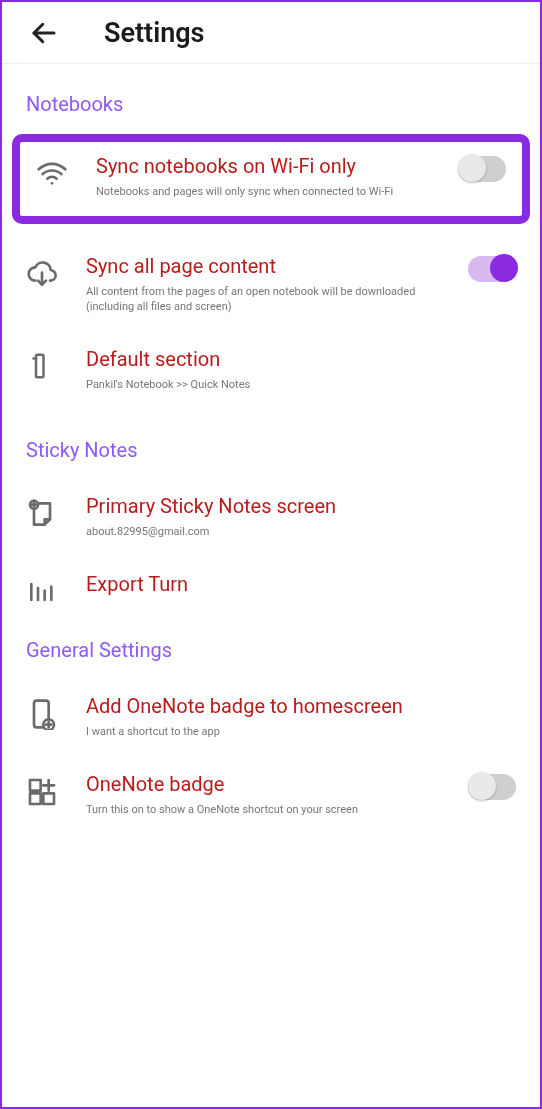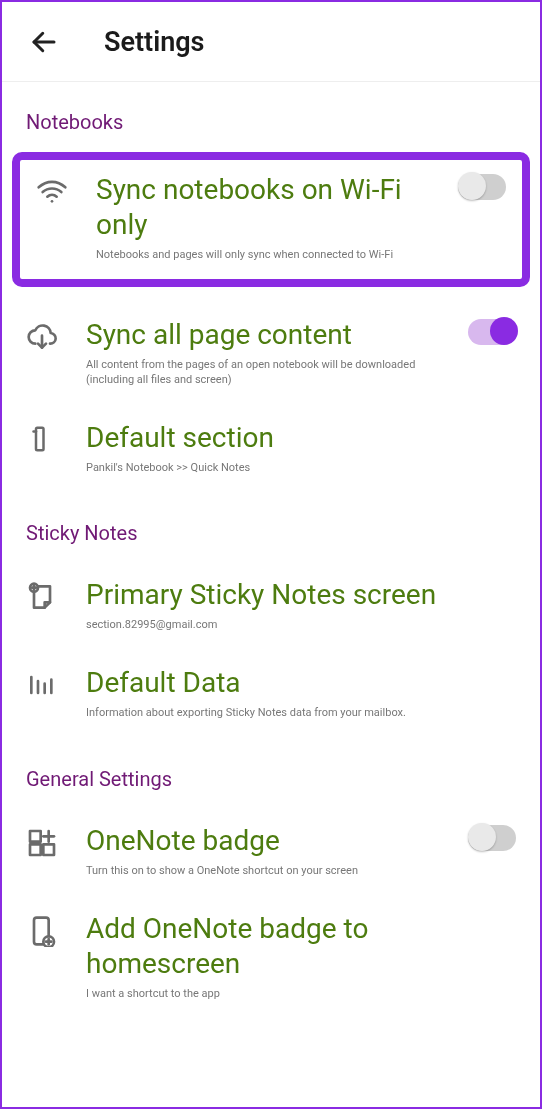"Settings" .appbar { height: 80px -> 62px }
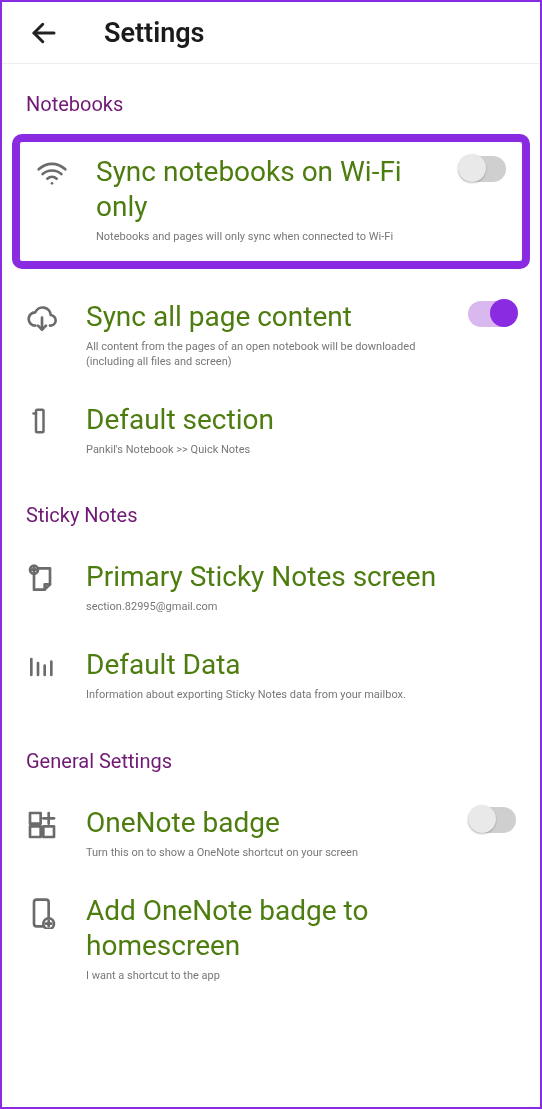"Notebooks" .section-header { color: #701a75 -> #8b5cf6 }
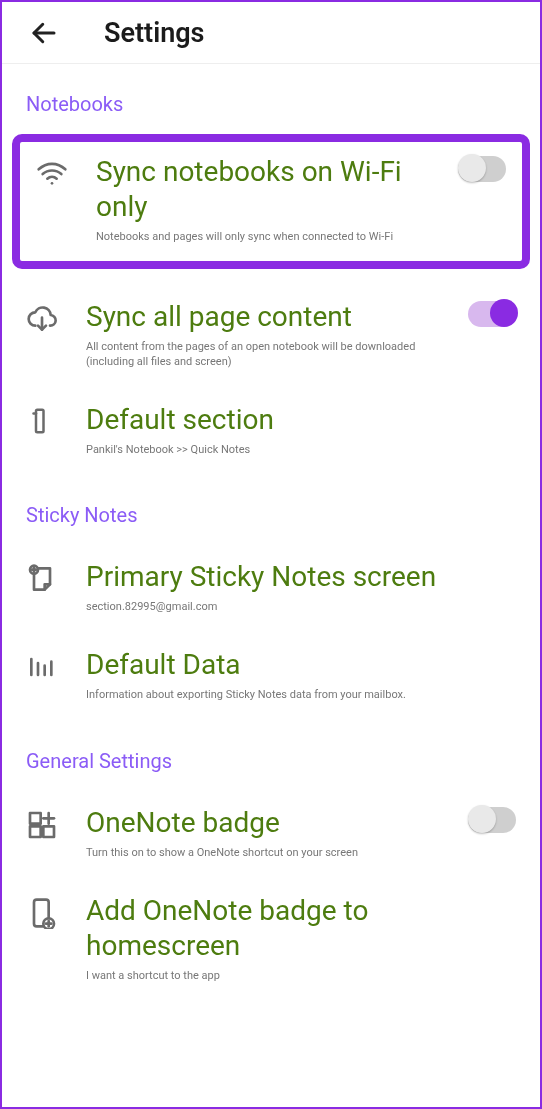"Sync notebooks on Wi-Fi only" .row-title { color: #4d7c0f -> #b91c1c; font-size: 28px -> 20px }
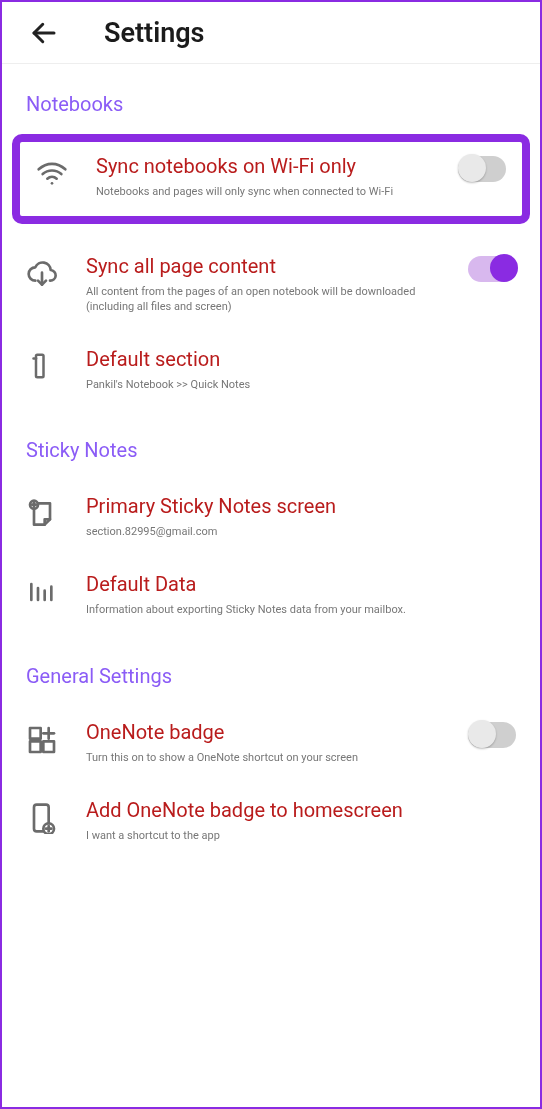"section.82995@gmail.com" div.row-sub { text: section.82995@gmail.com -> about.82995@gmail.com }
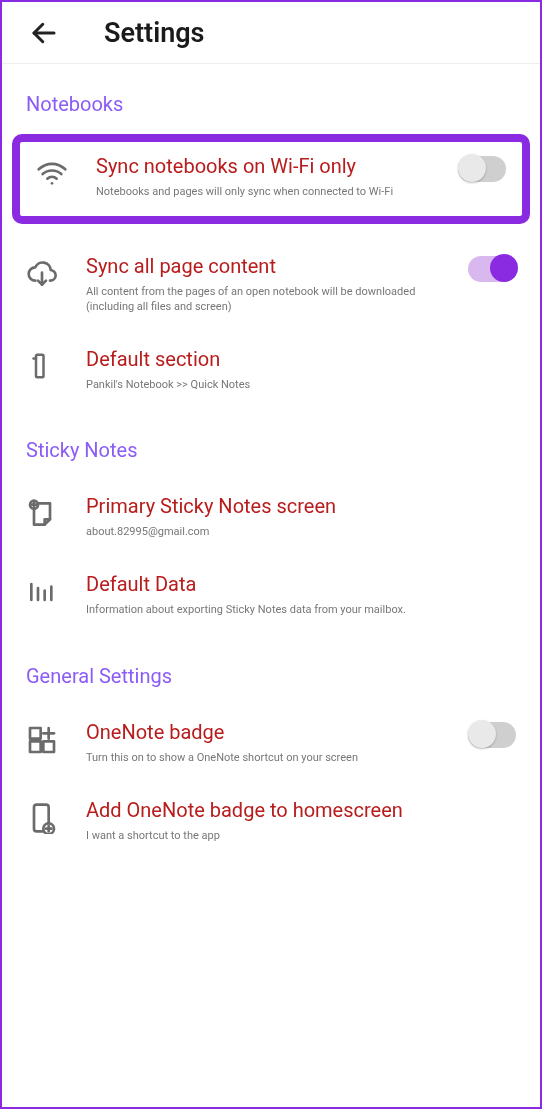"Default Data" div.row-title { text: Default Data -> Export Turn }
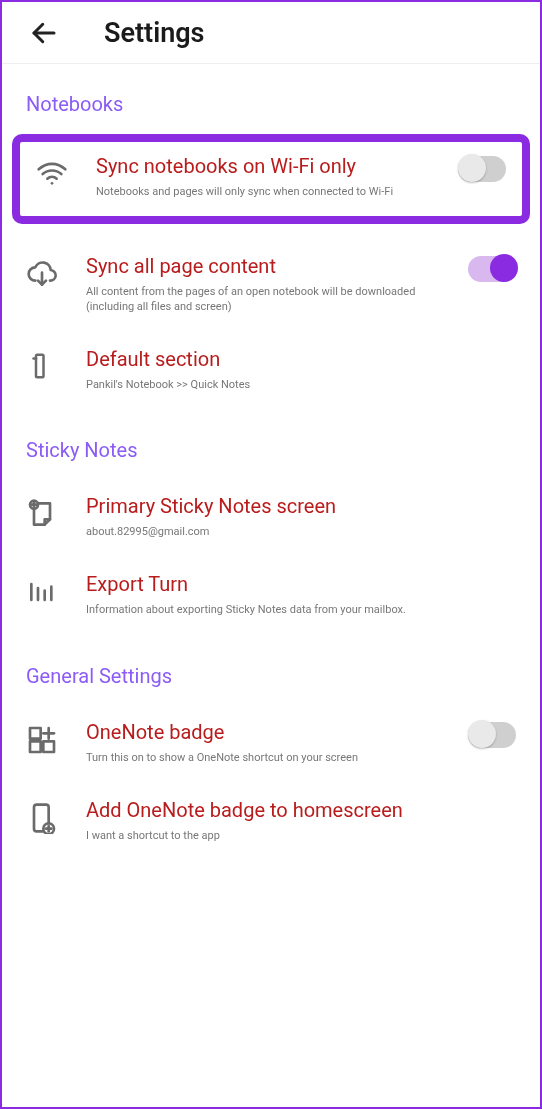"Information about exporting Sticky Notes" div.row-sub { html: <div>Information about exporting Sticky Notes data from your mailbox.</div> -> none }
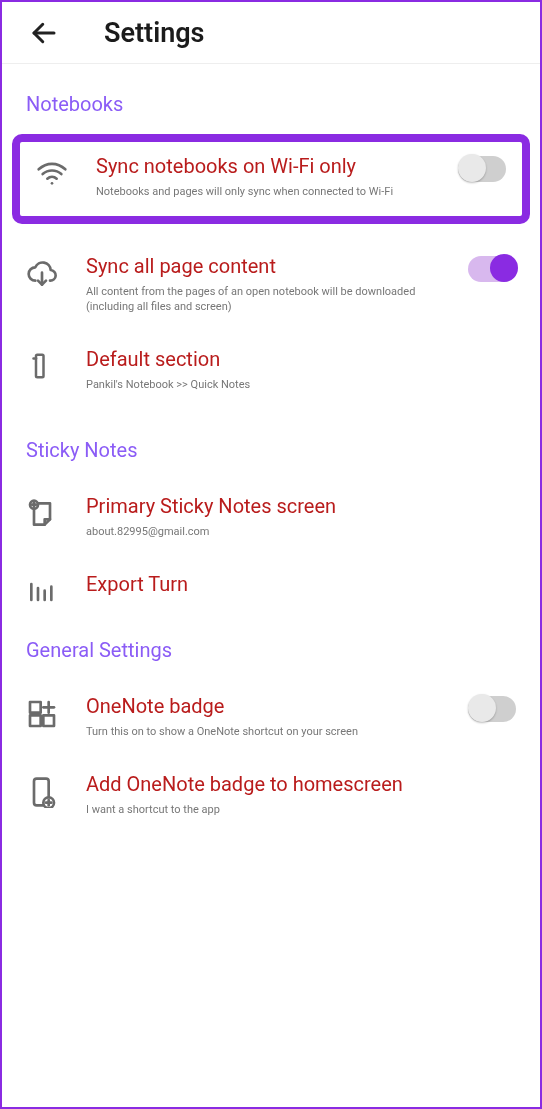"OneNote badge" div.row { order: before "Add OneNote badge to homescreen" -> after "Add OneNote badge to homescreen" }
